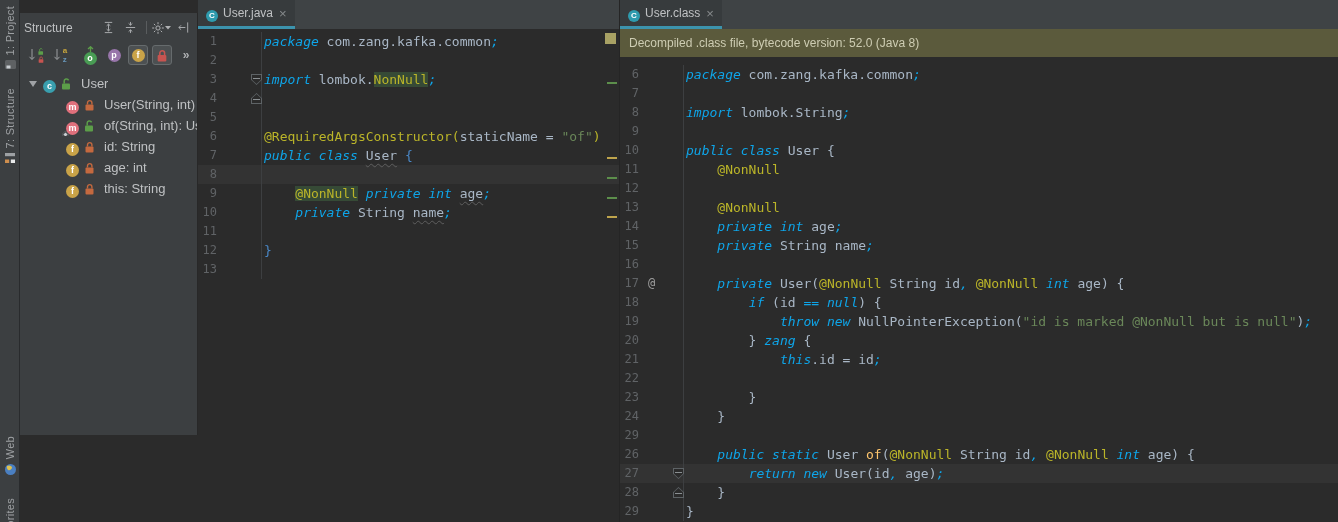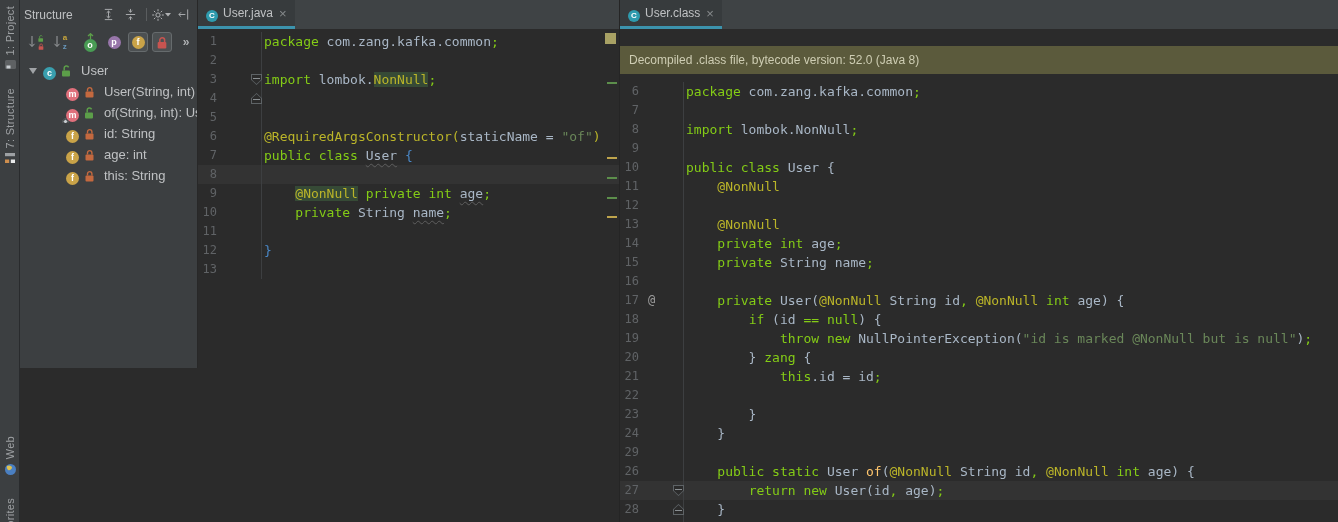"Structure" #panel { height: 368px -> 422px; top: 0 -> 13px }
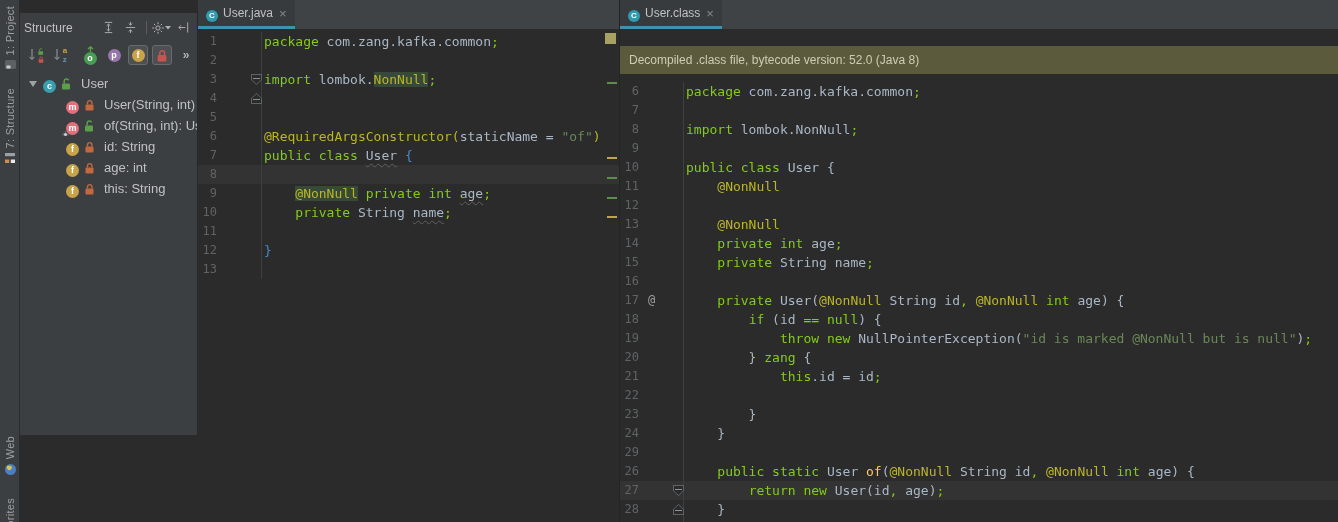"package" .tk-k { color: #84cc16 -> #0ea5e9; font-style: none -> italic }
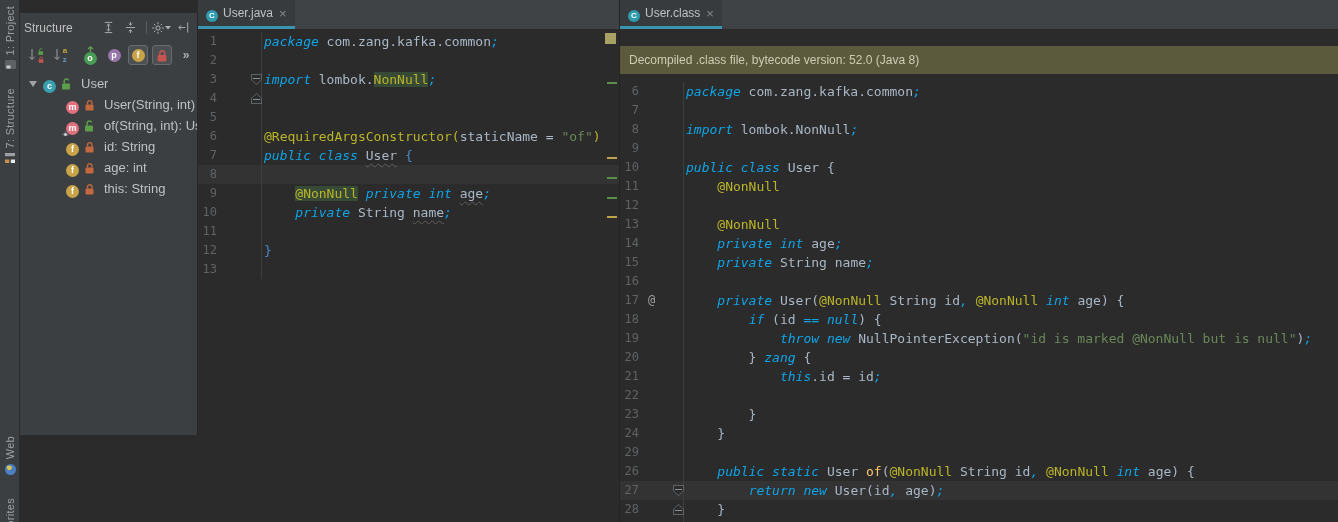"Decompiled .class file, bytecode" .banner { margin-top: 17px -> none }
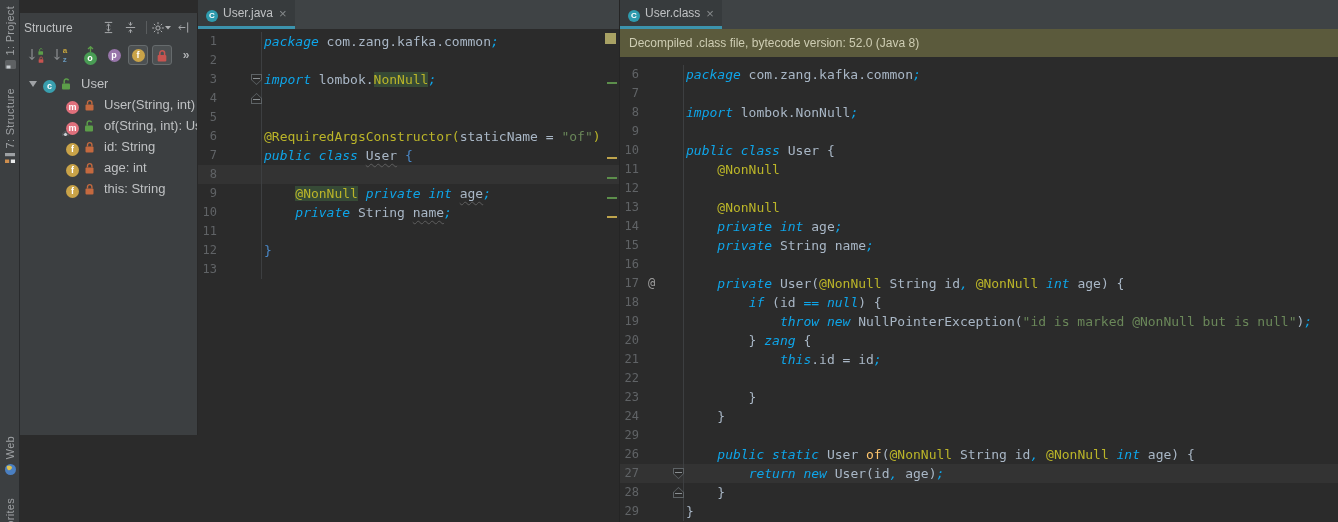"lombok.NonNull" span.tk-p { text: lombok.NonNull -> lombok.String }
